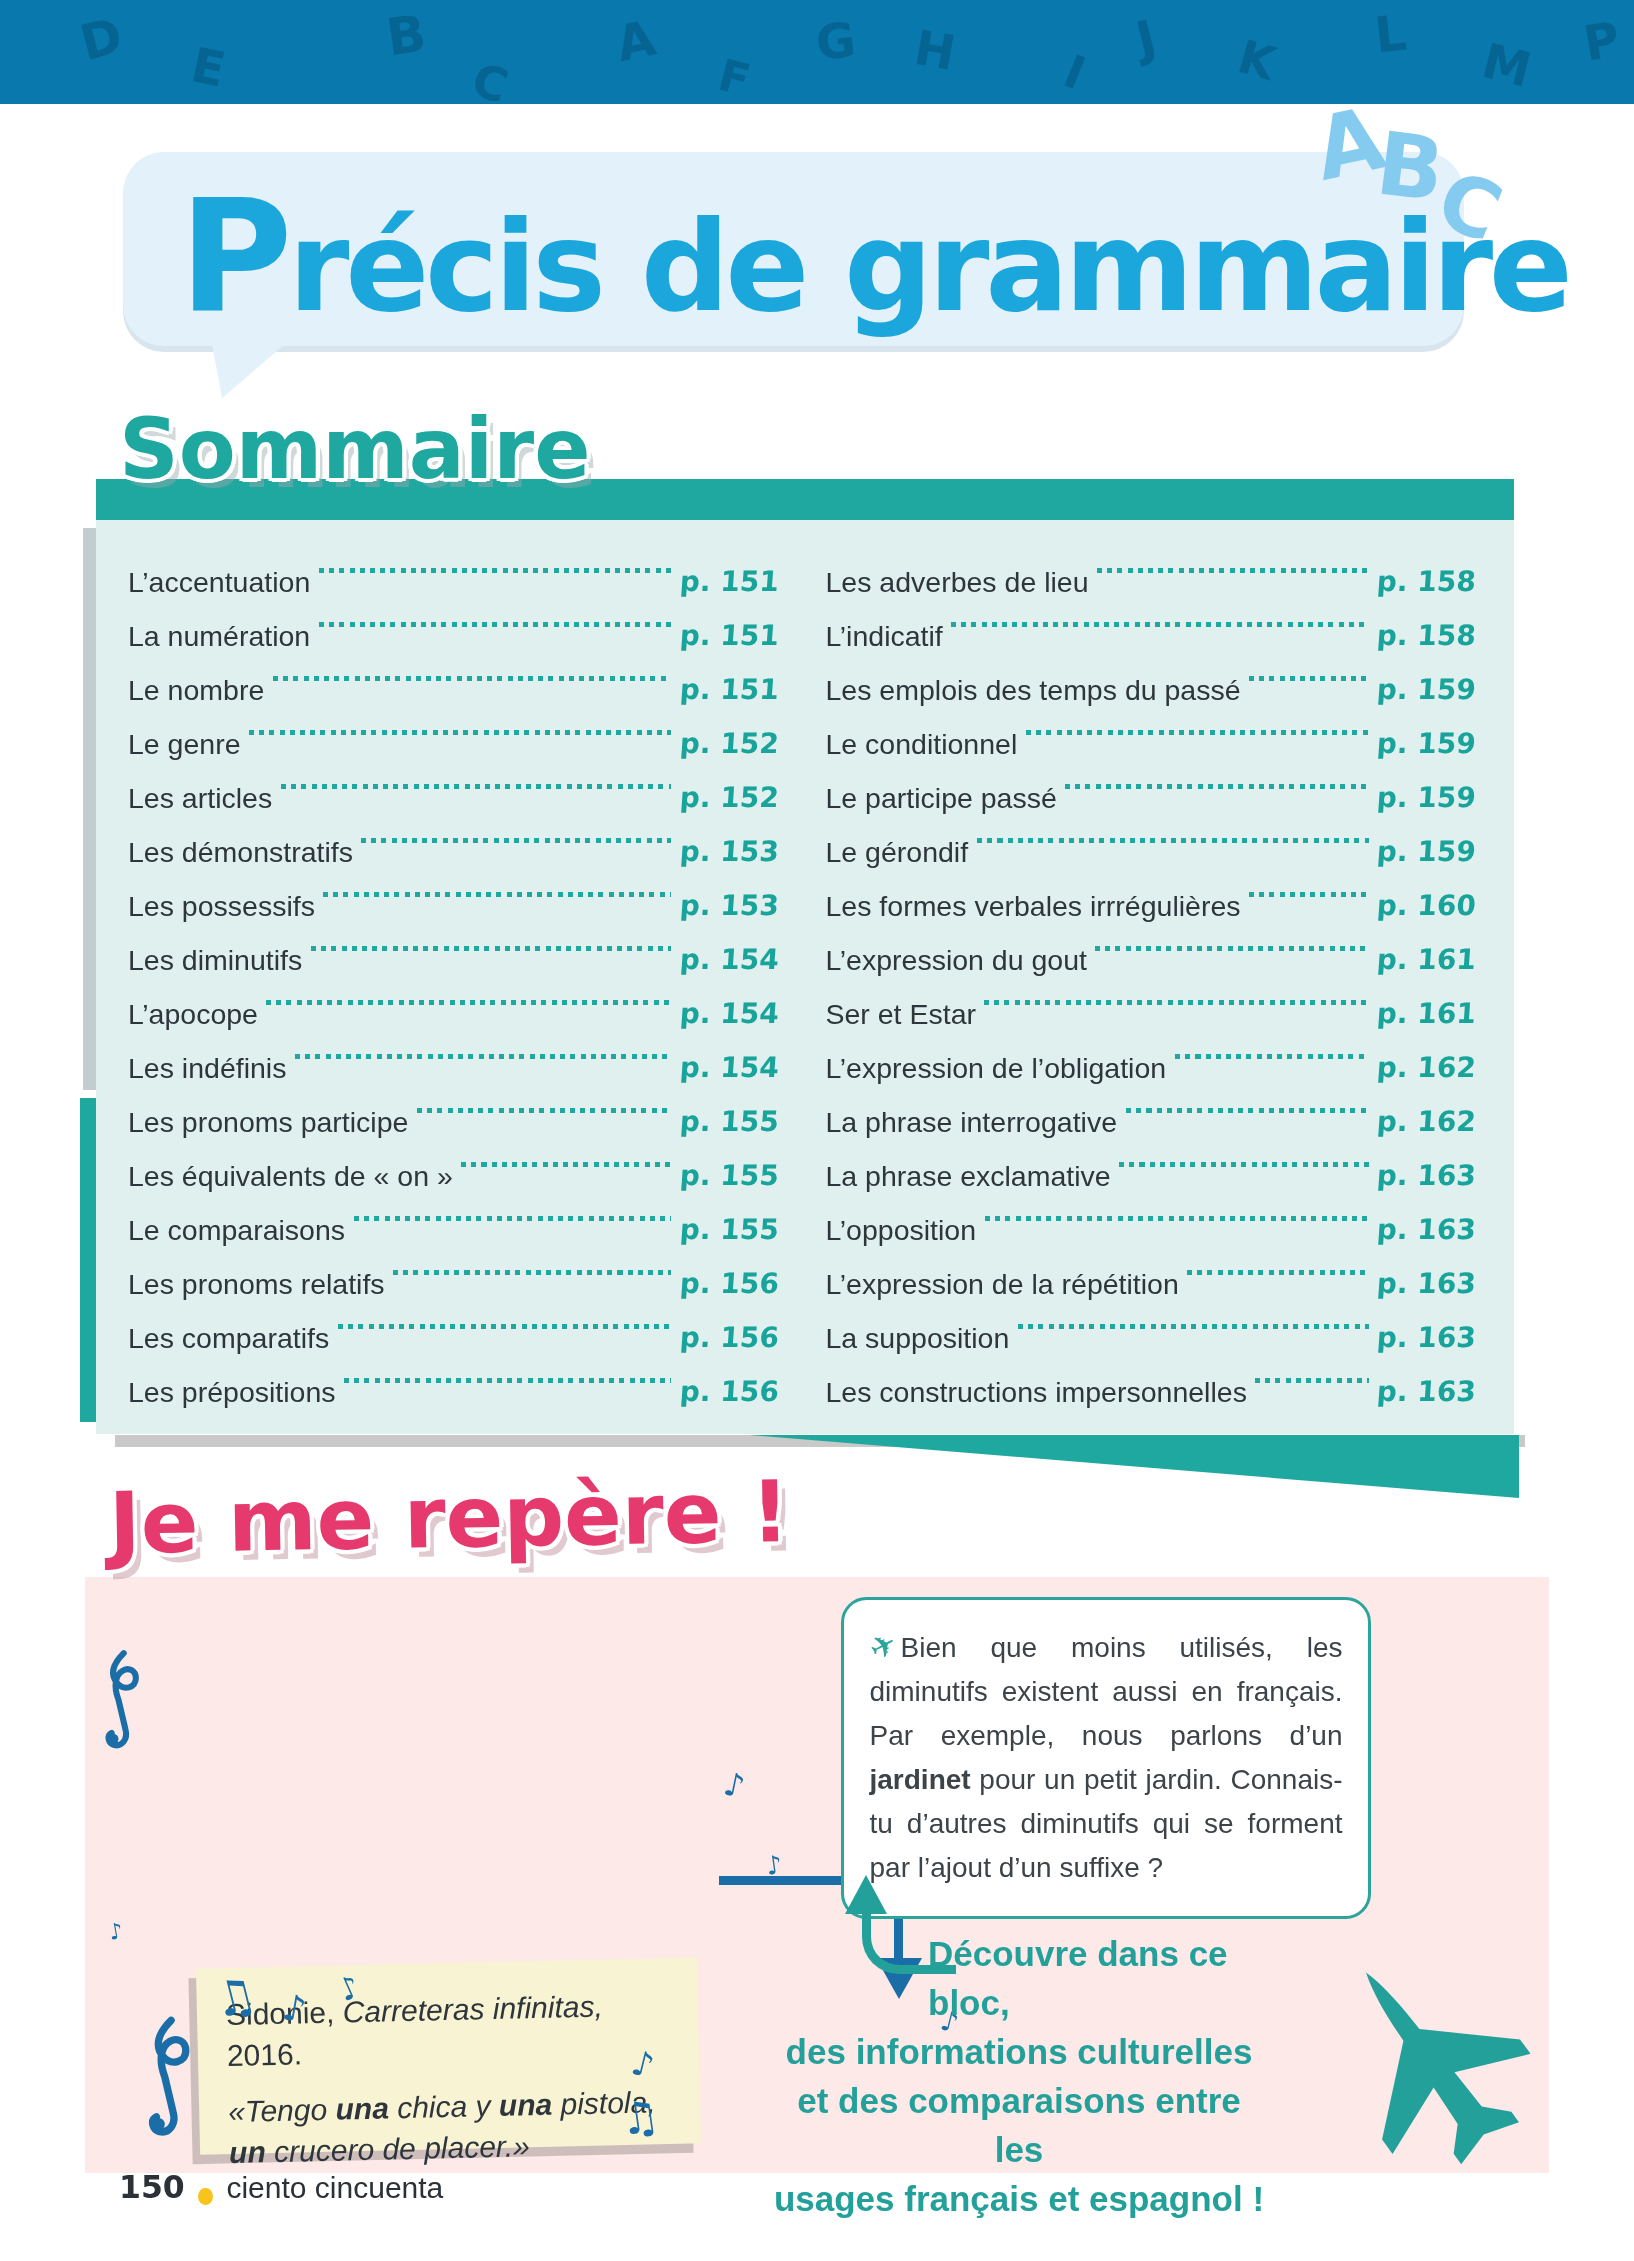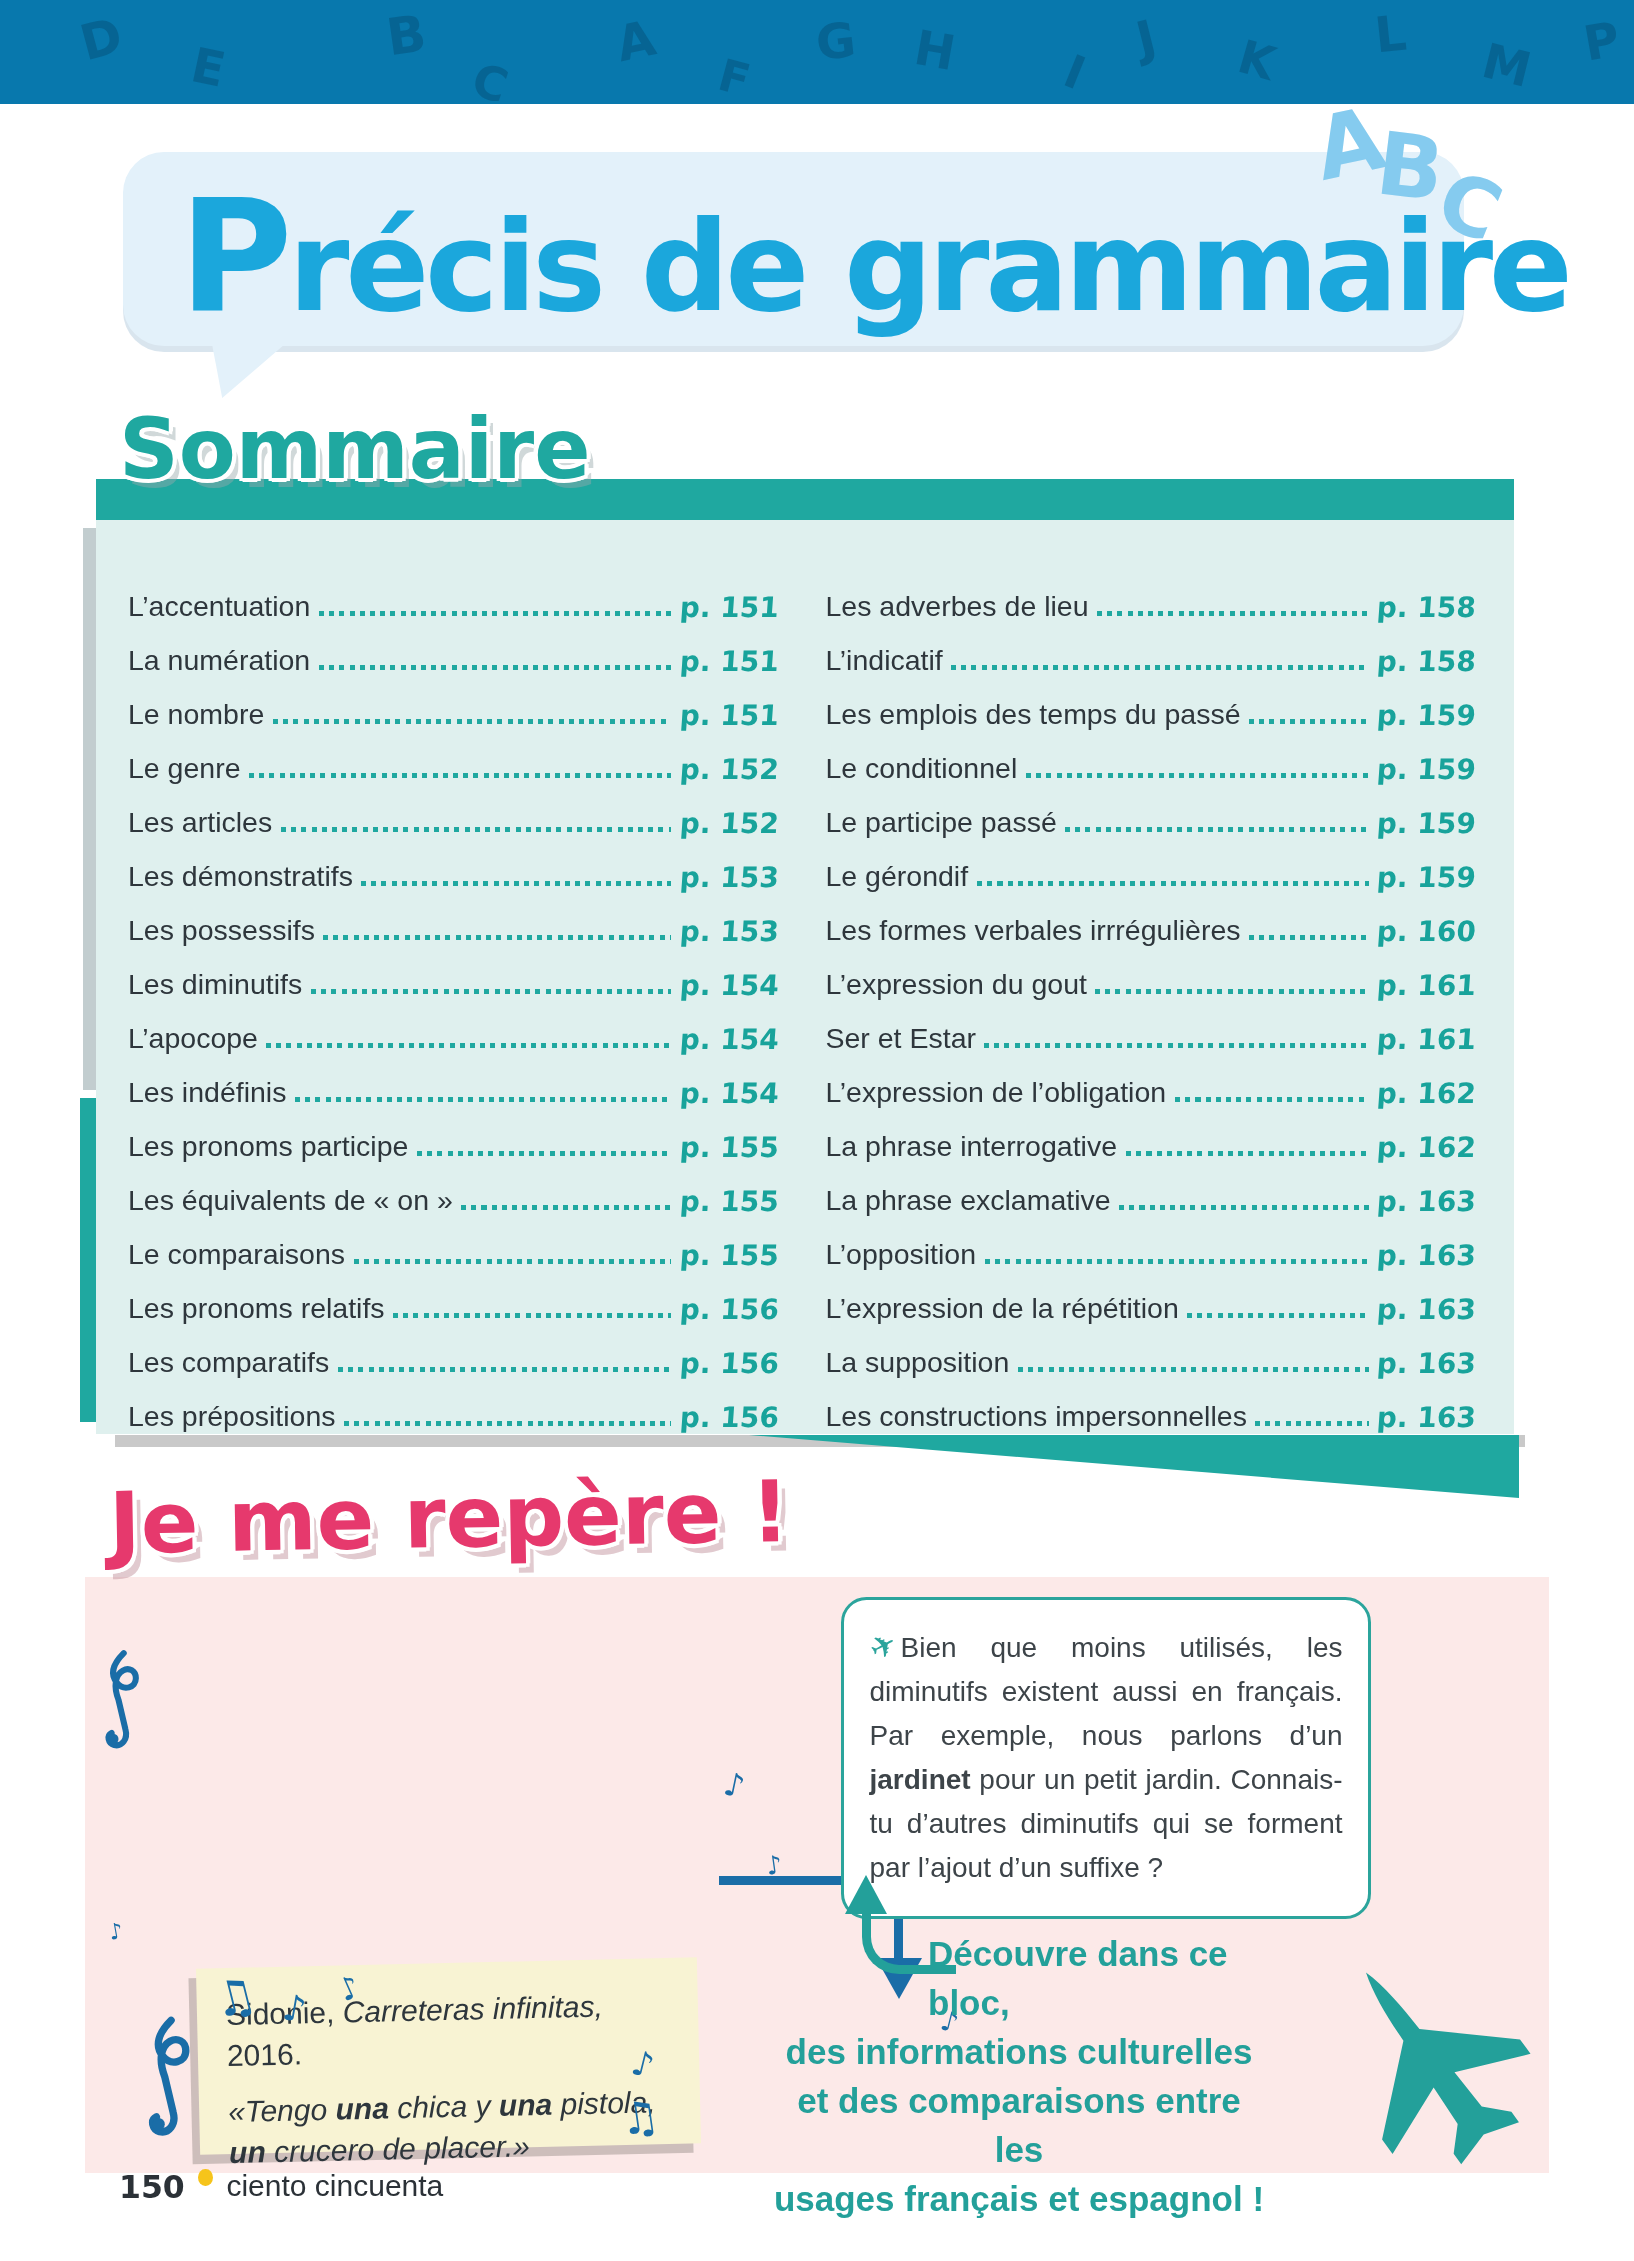"L’accentuation" .toc-row { align-items: flex-end -> flex-start }
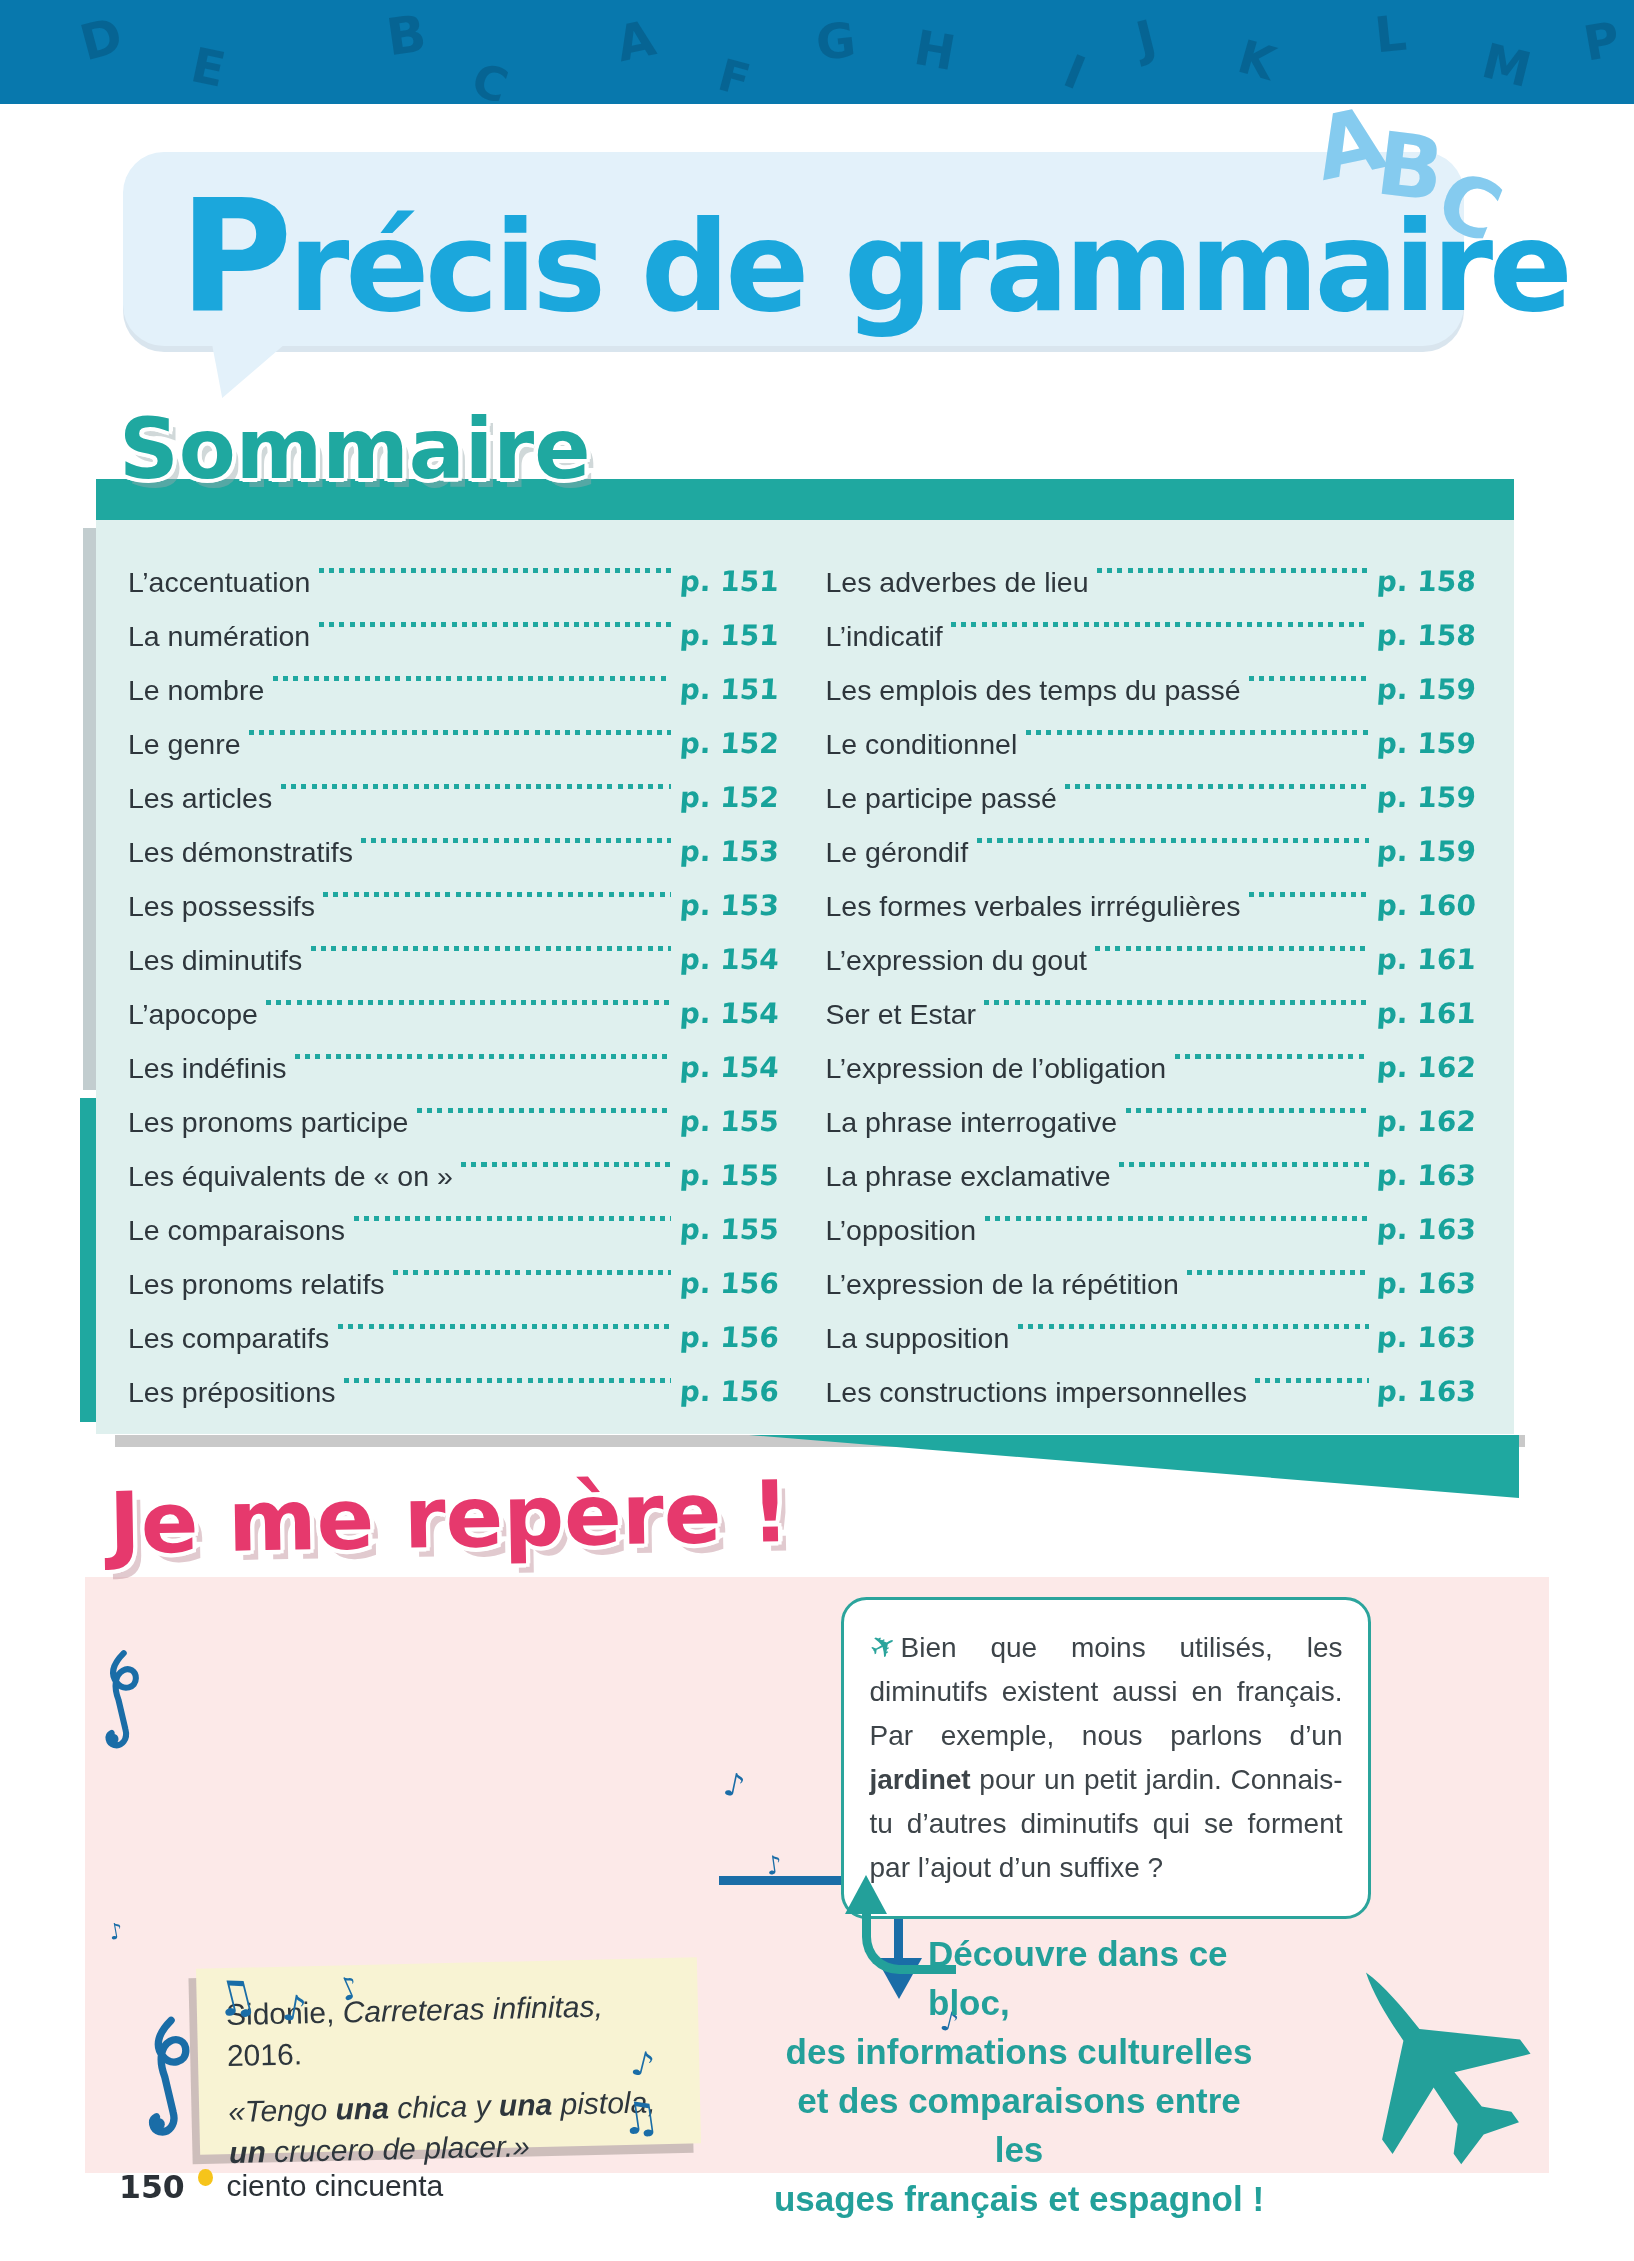"150" .footer { align-items: flex-start -> flex-end }
